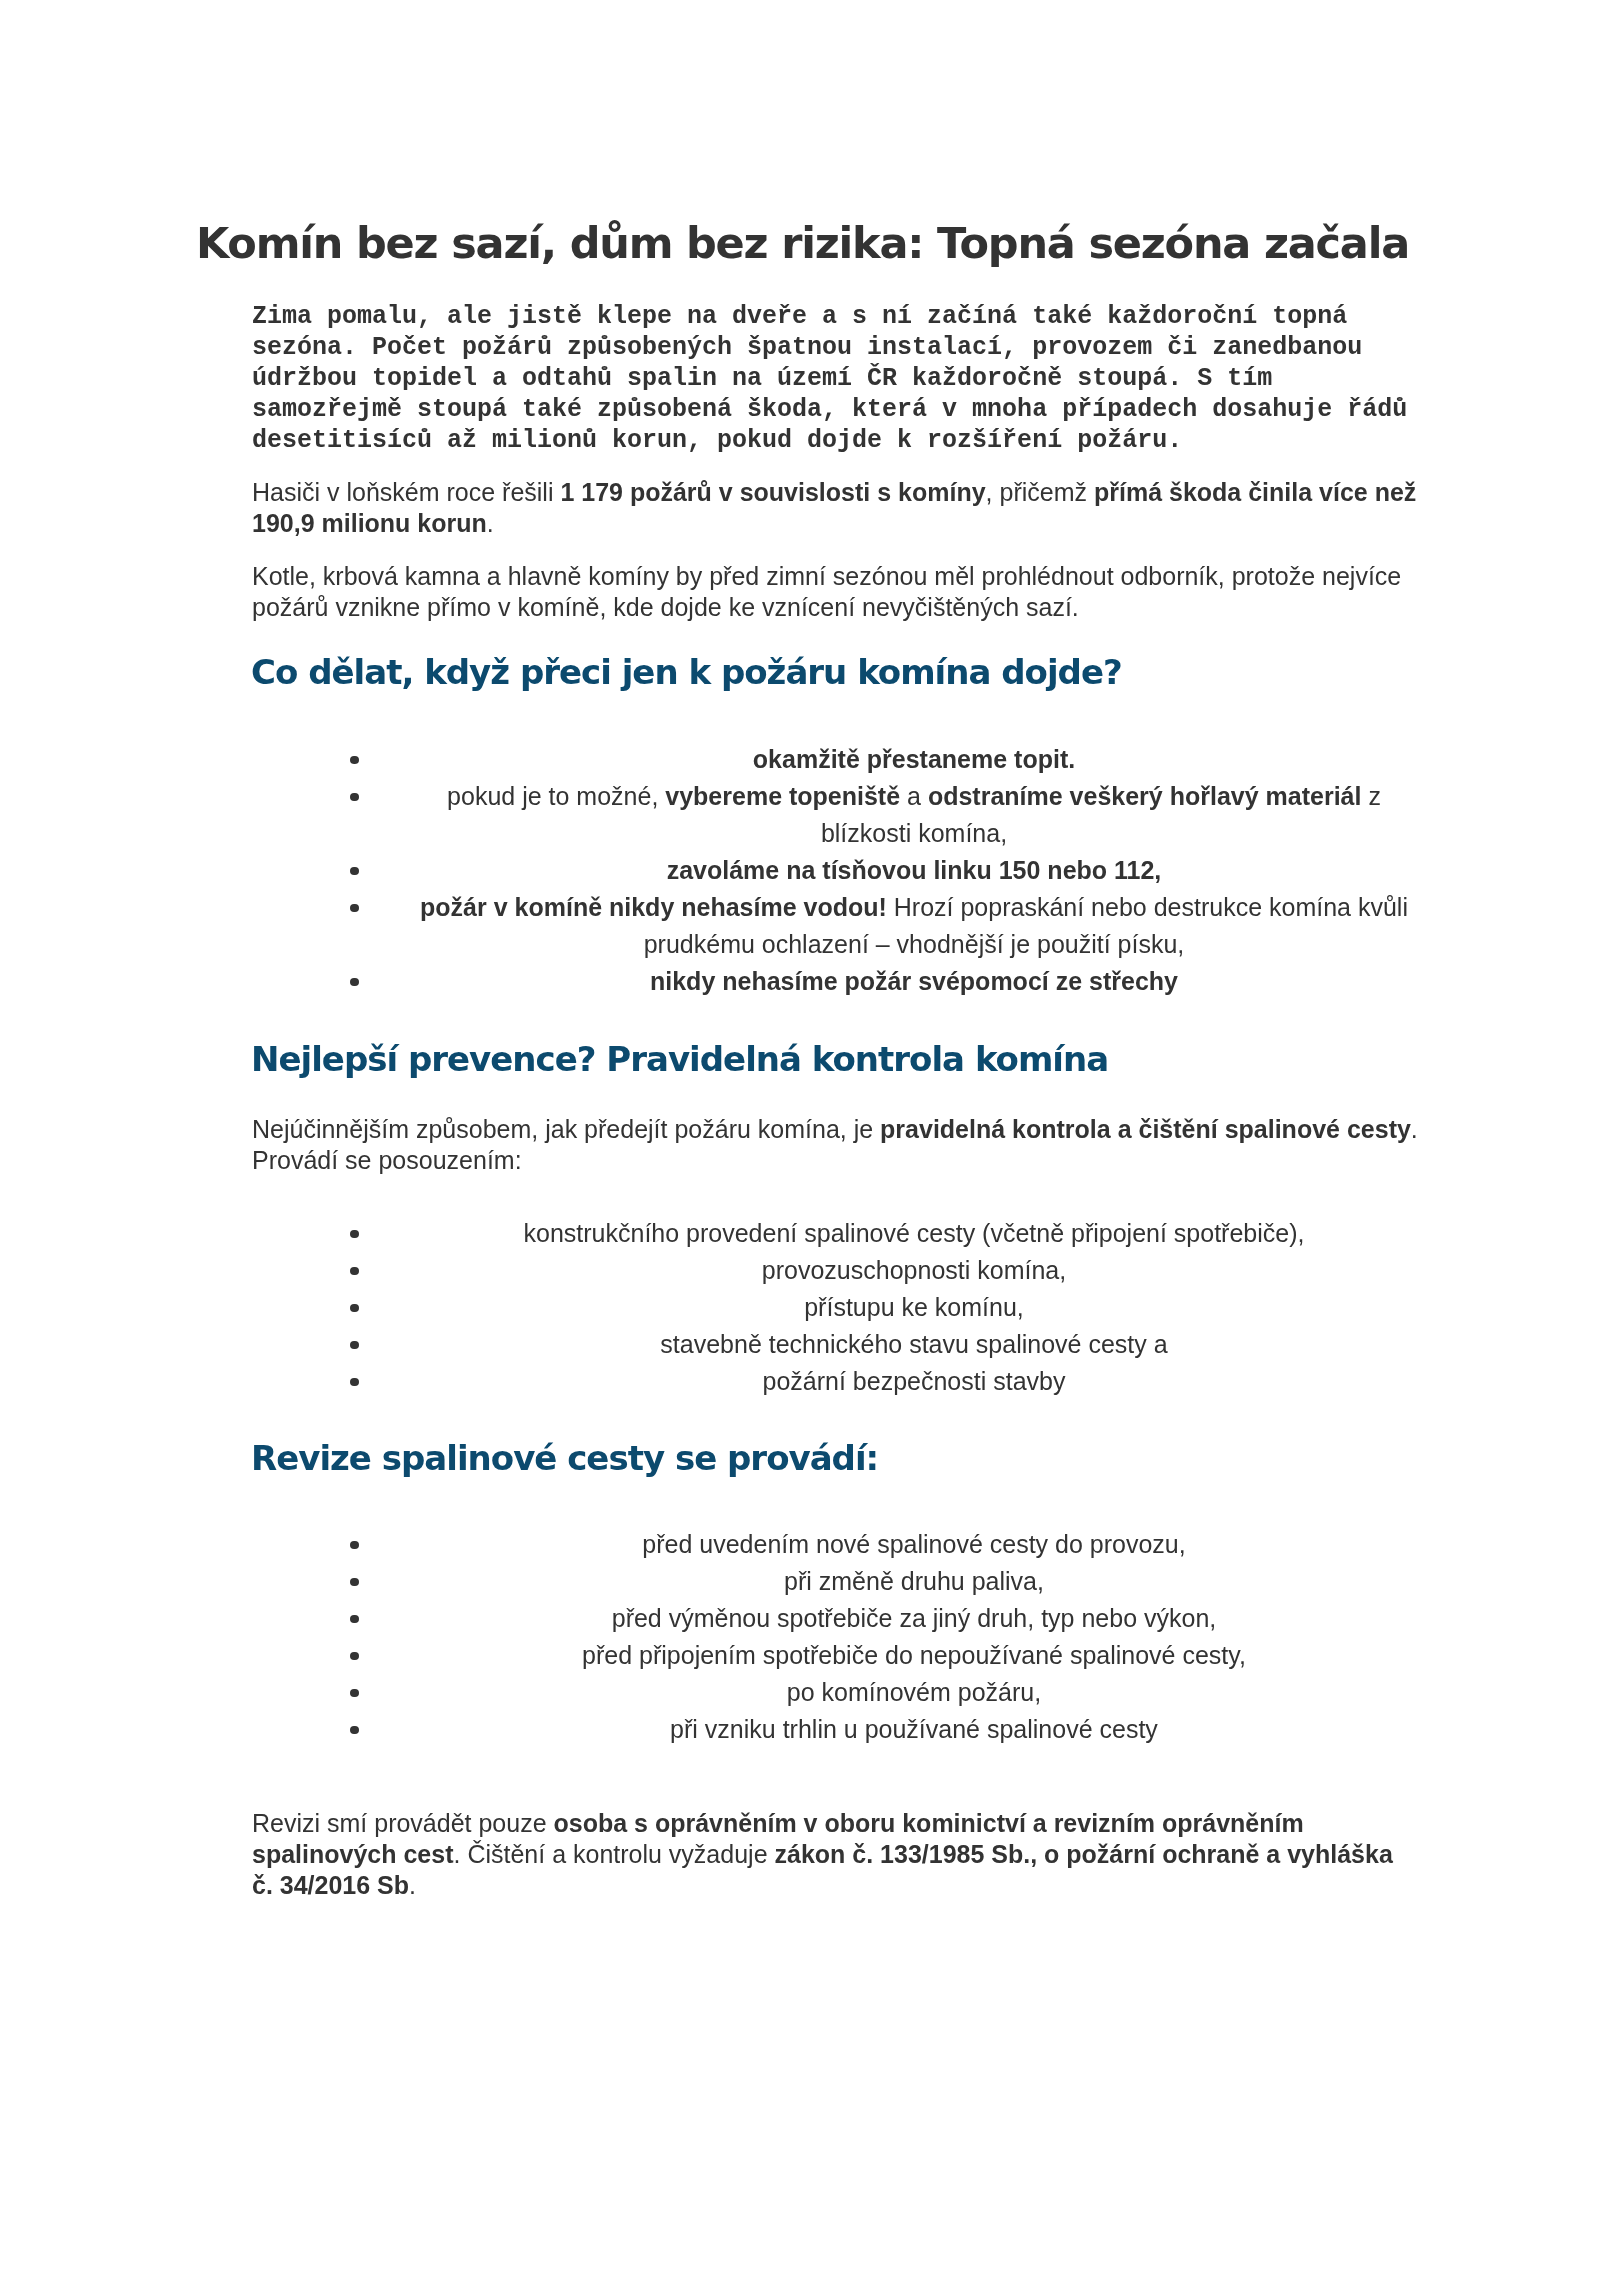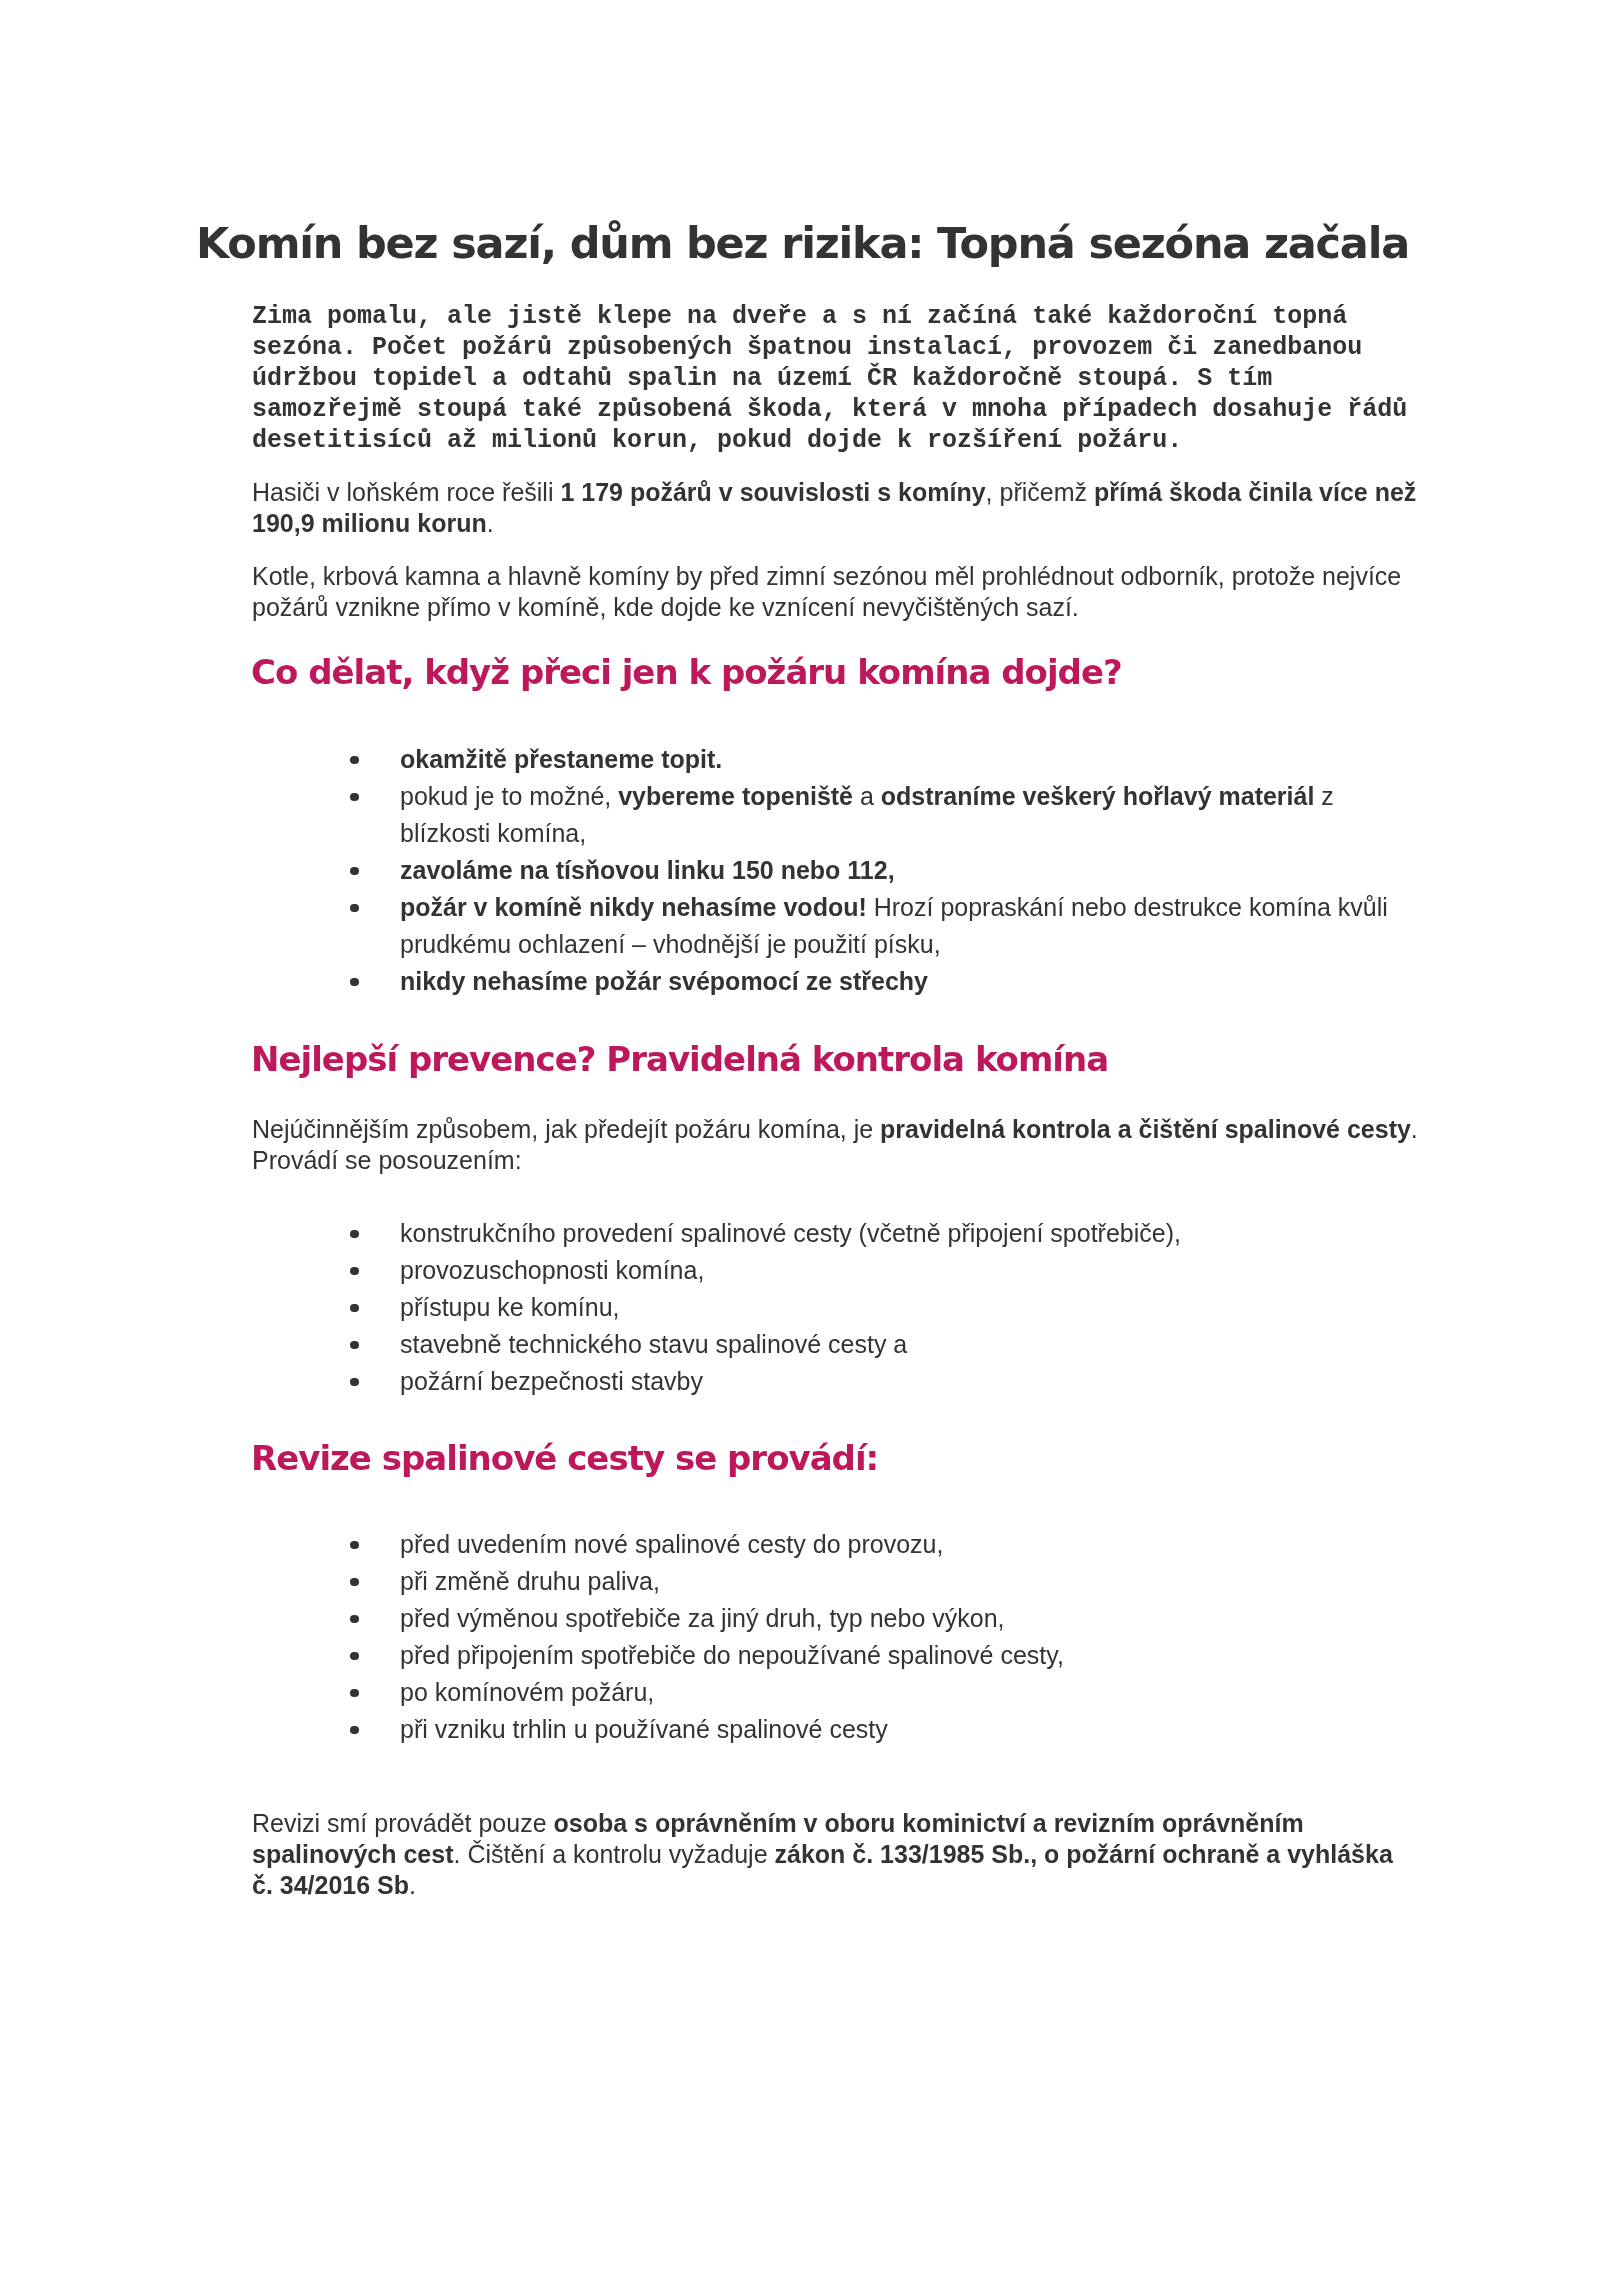"Co dělat, když přeci jen" .h2 { color: #be185d -> #0c4a6e }
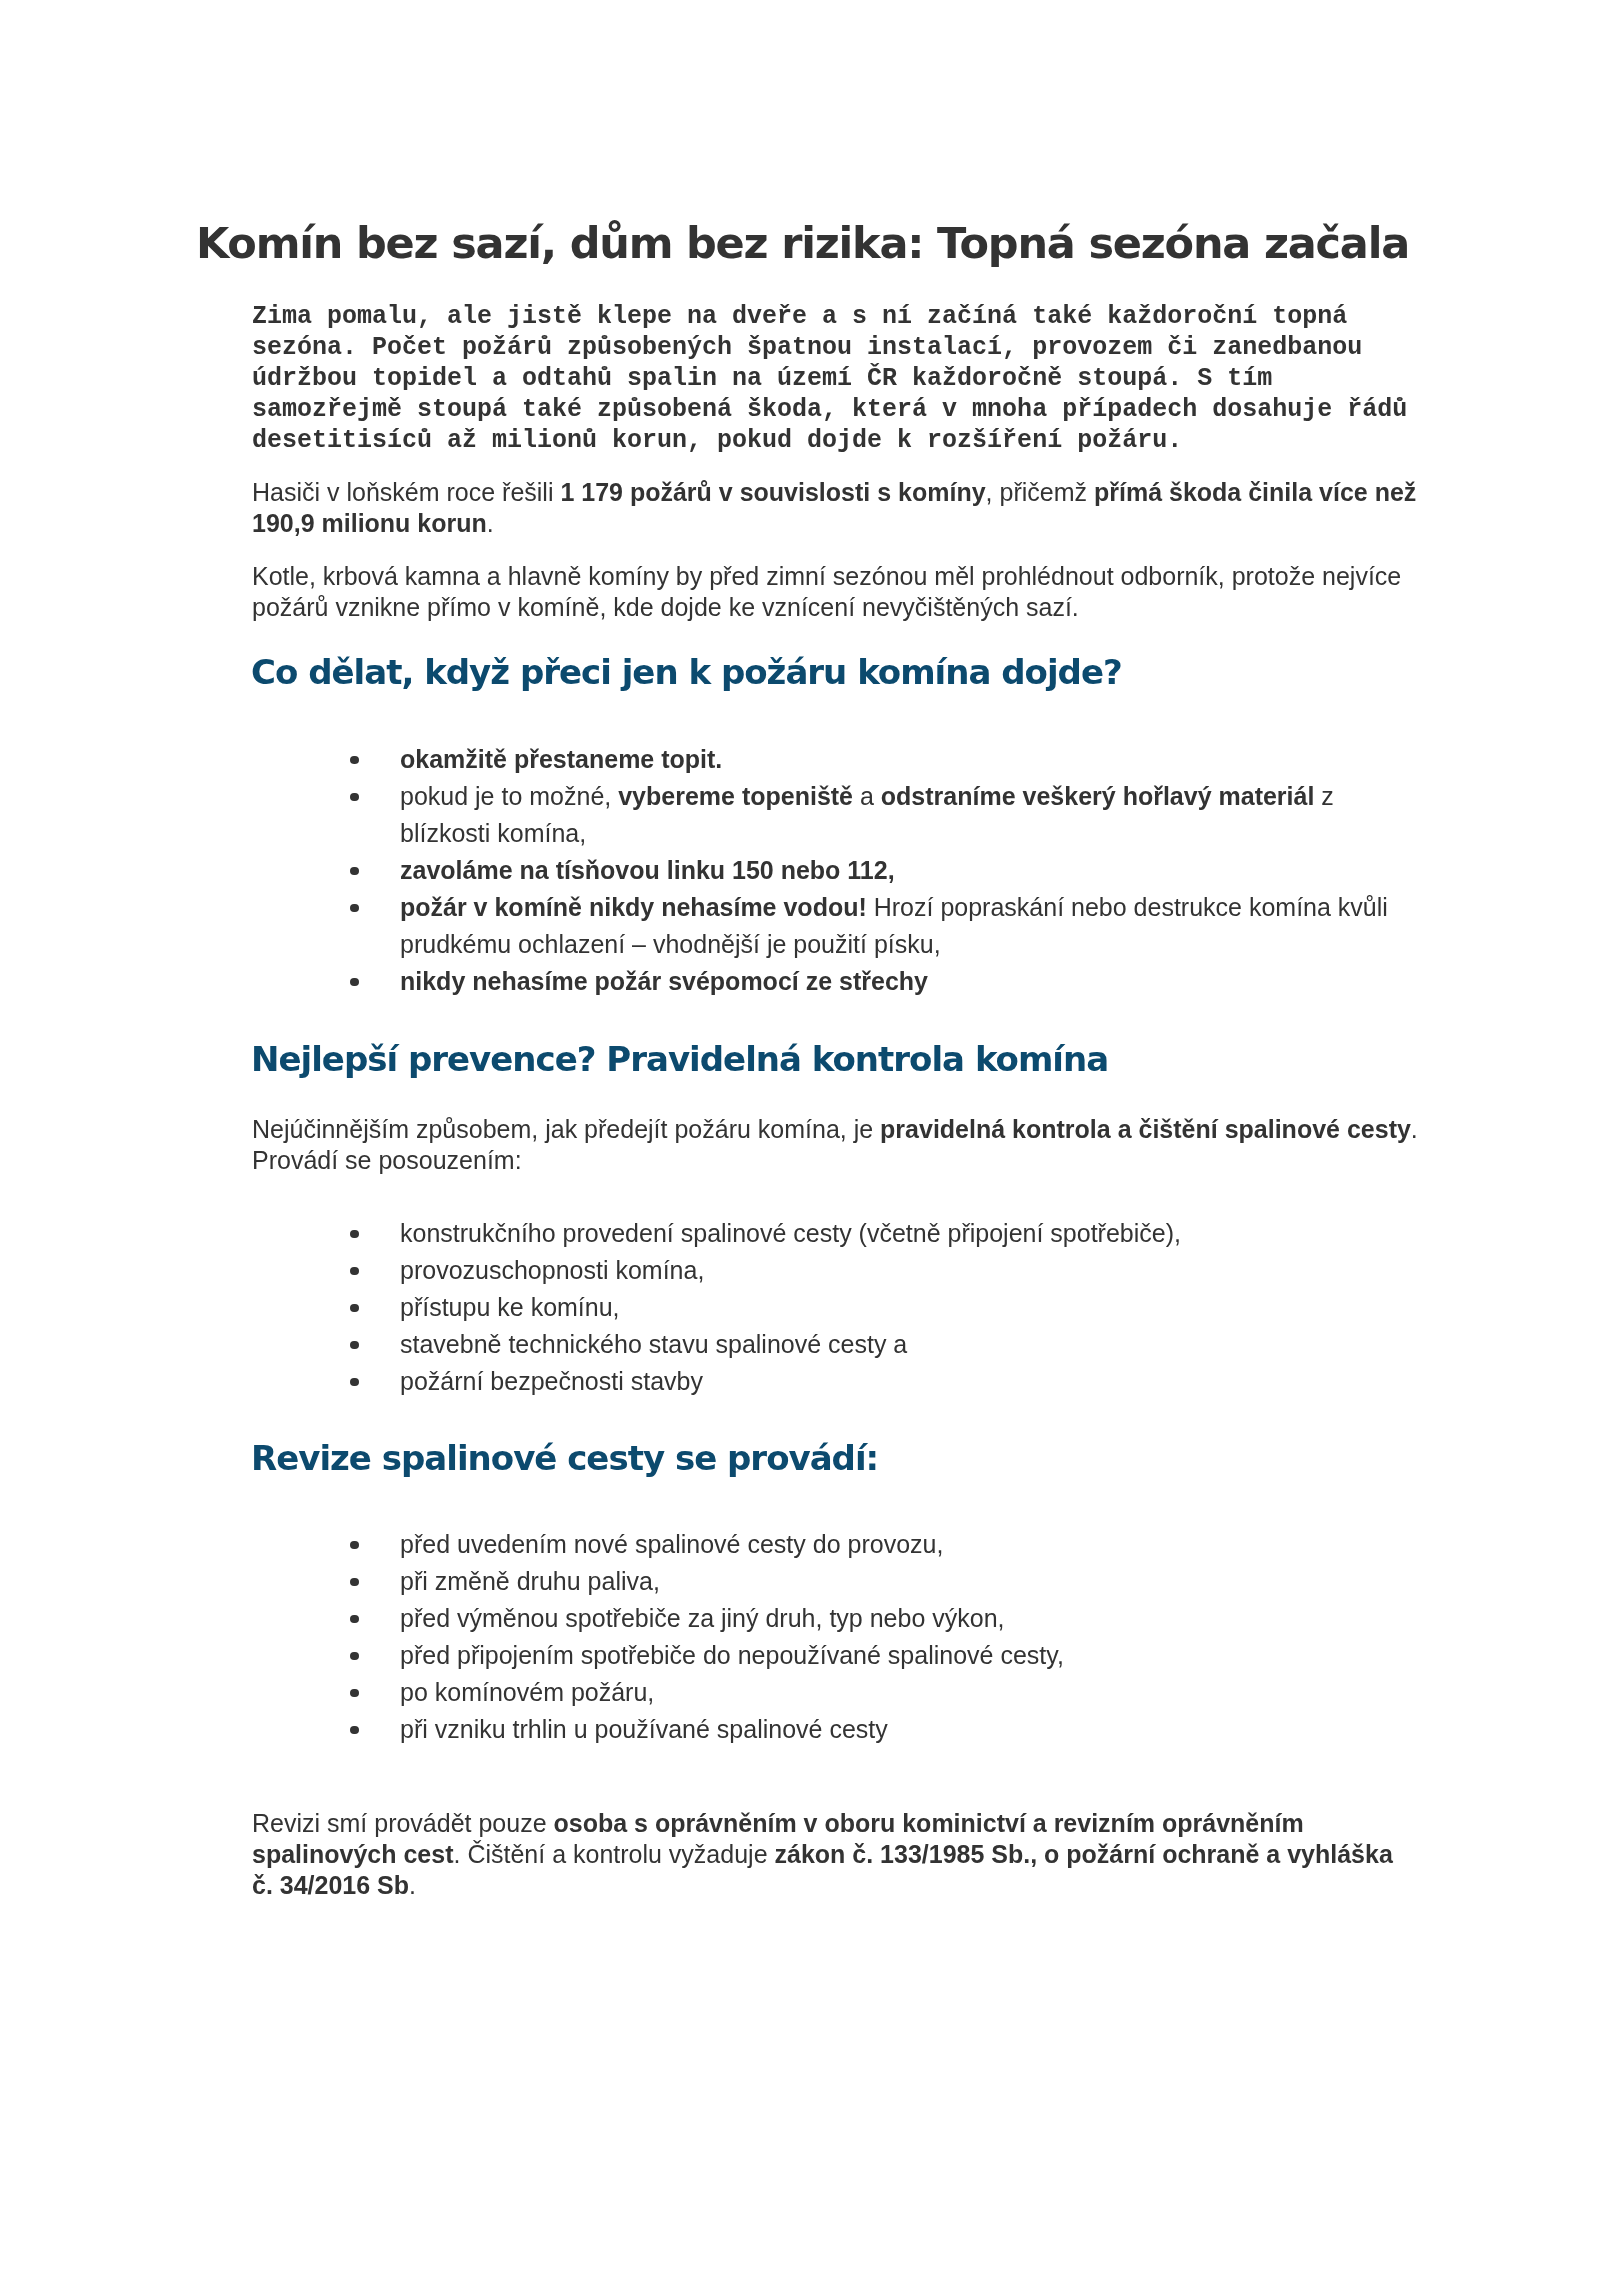"okamžitě přestaneme topit." ul.blist li { text-align: none -> center }
